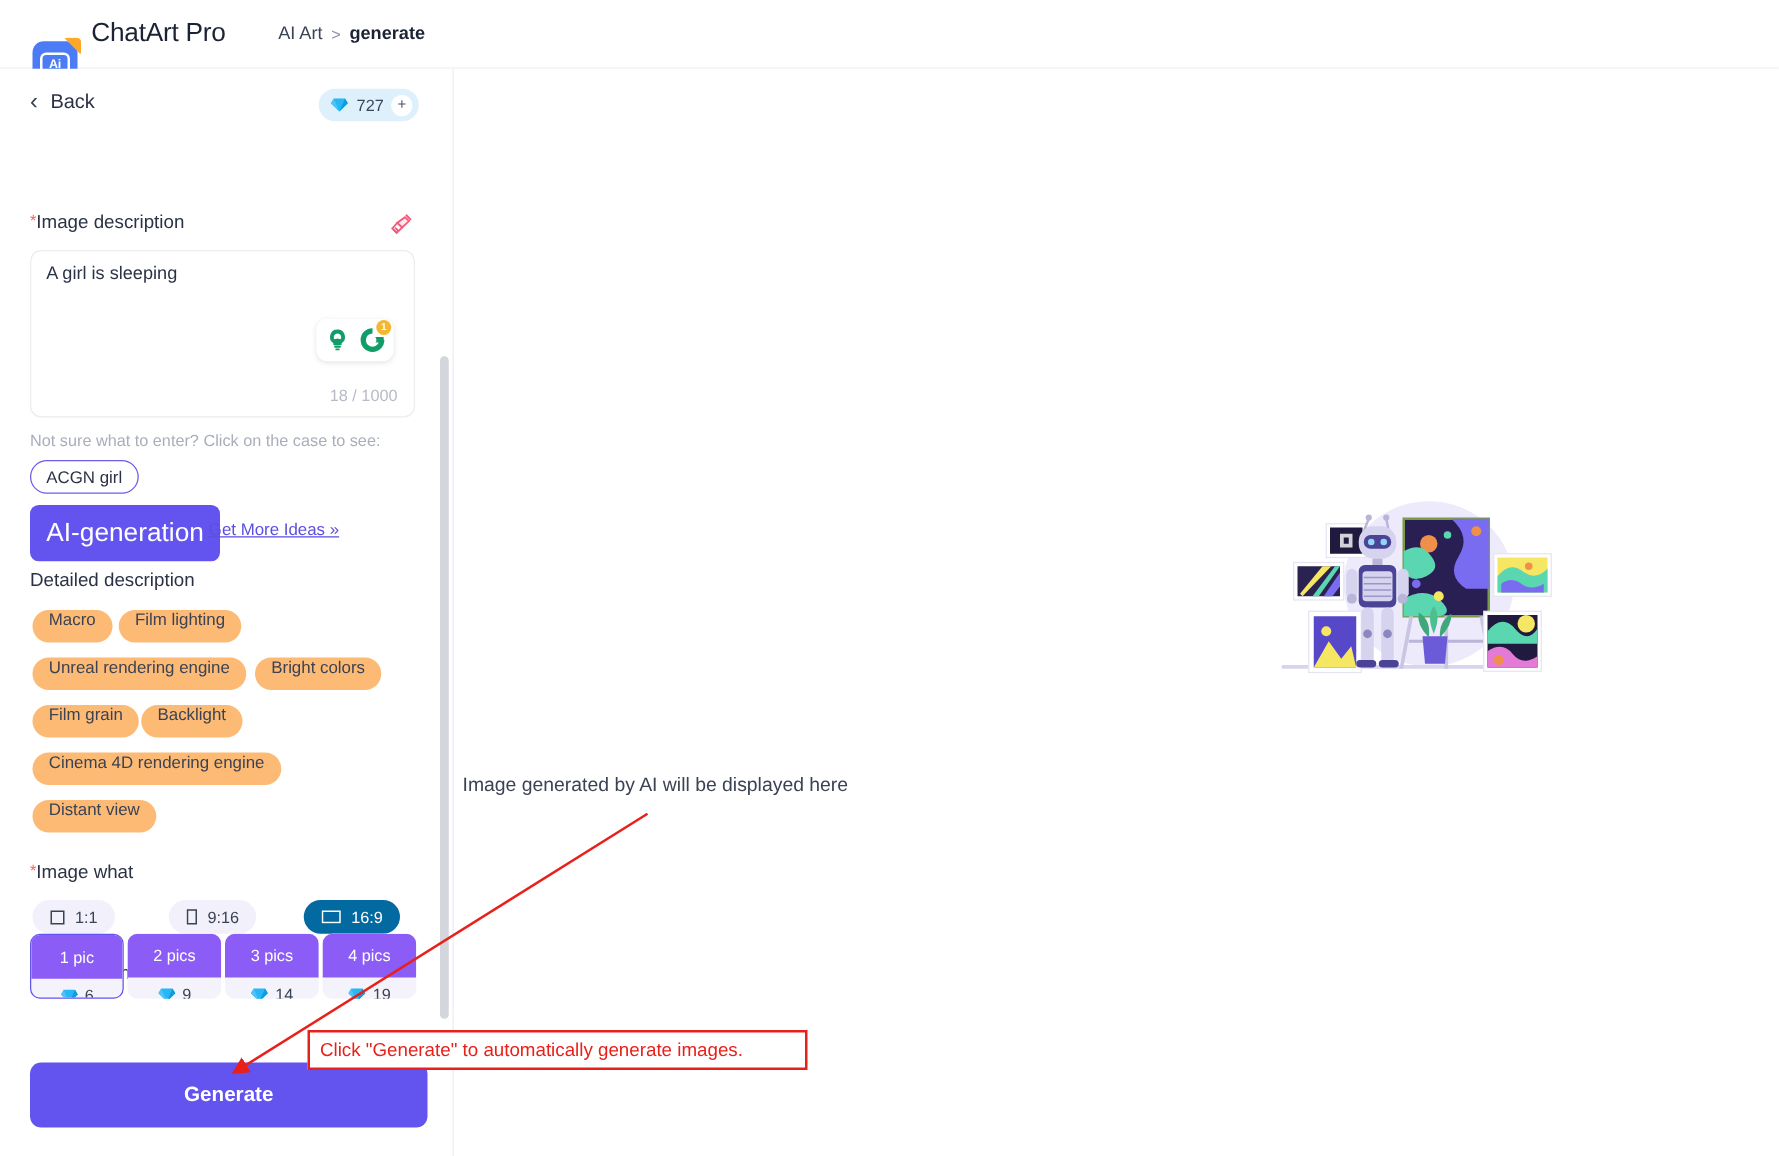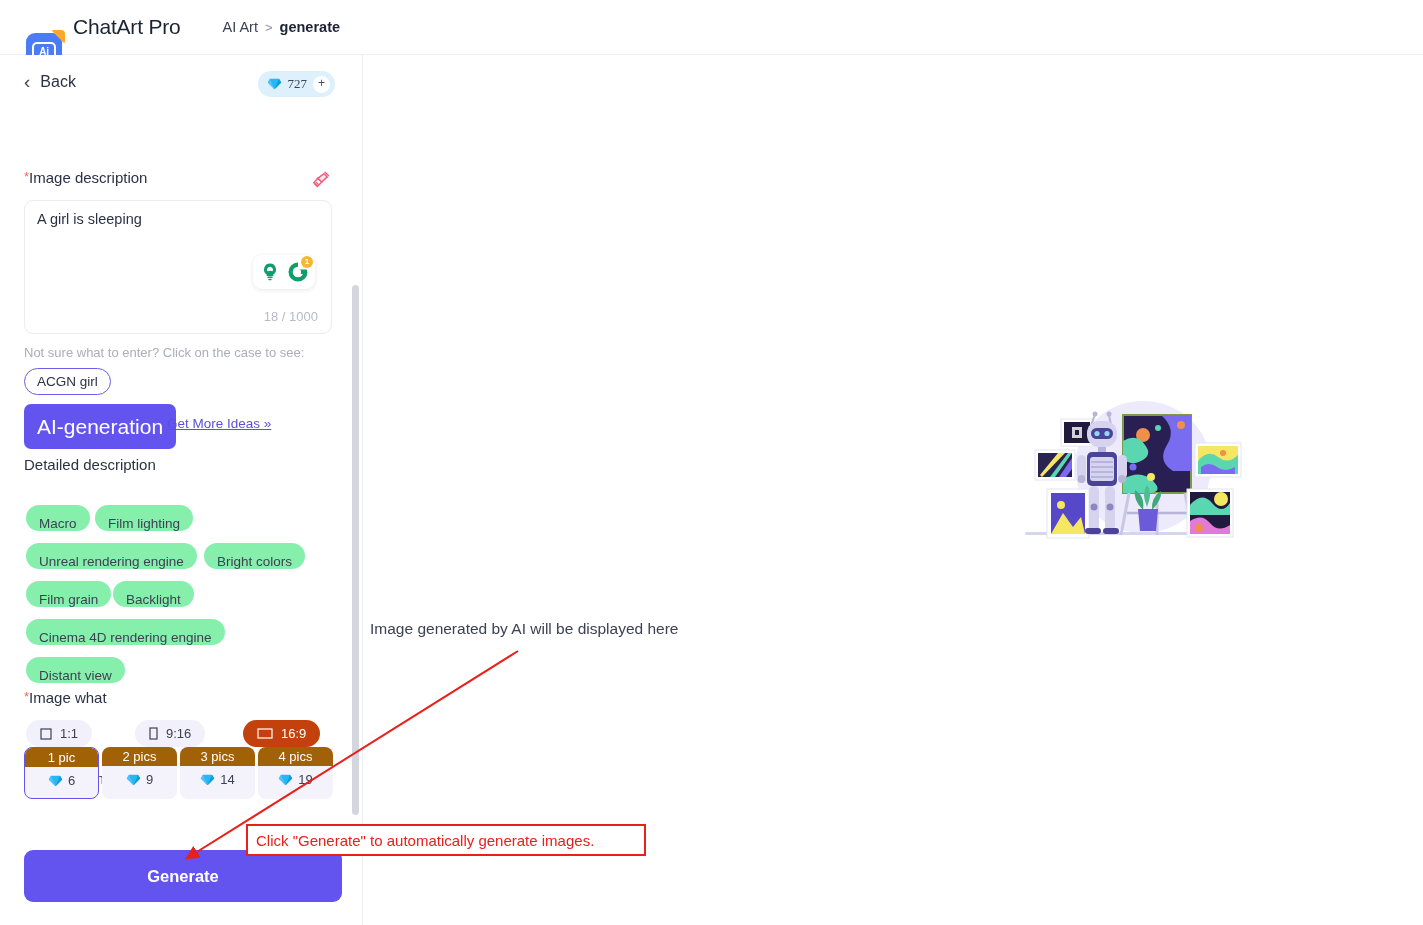"727" .credits-num { font-family: Liberation Serif, serif -> none }
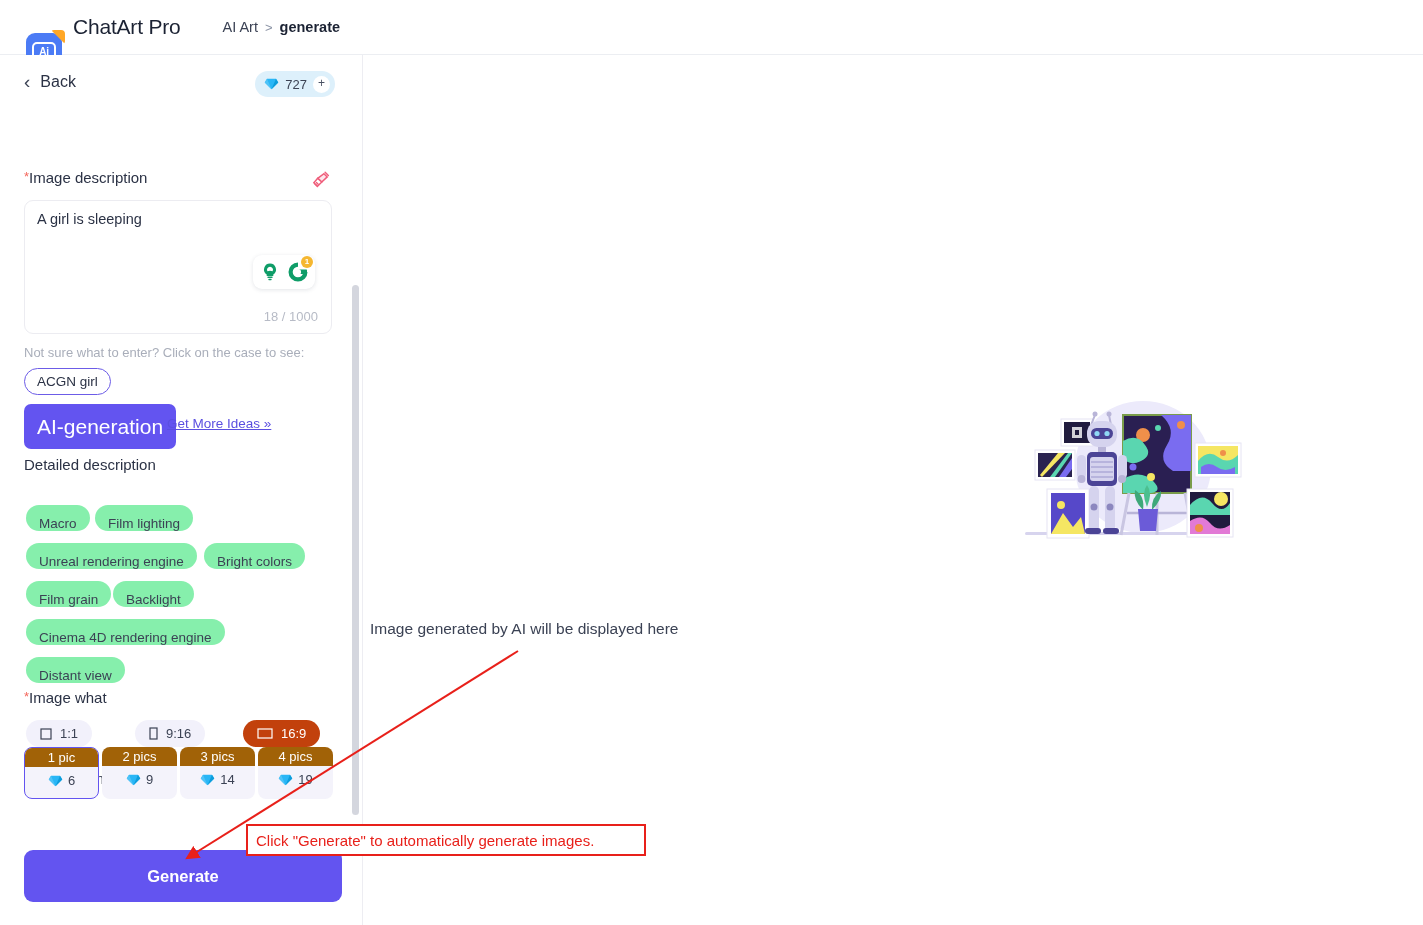"Macro" .chip { align-items: flex-end -> flex-start; background: #86efac -> #fdba74; margin-top: 17px -> none }
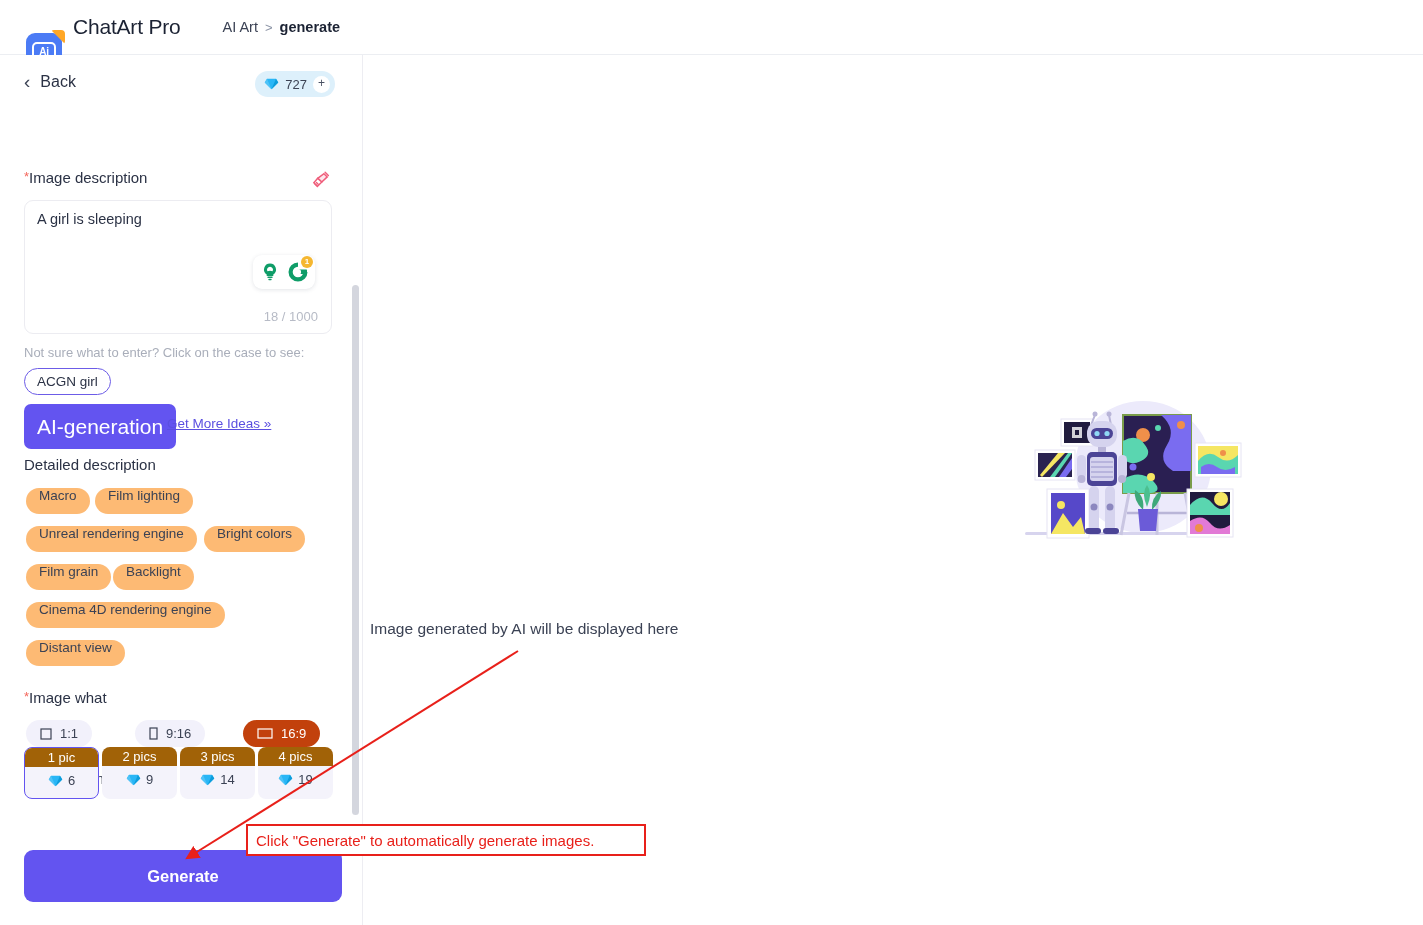"16:9" .scale-opt.sel { background: #c2410c -> #0369a1 }
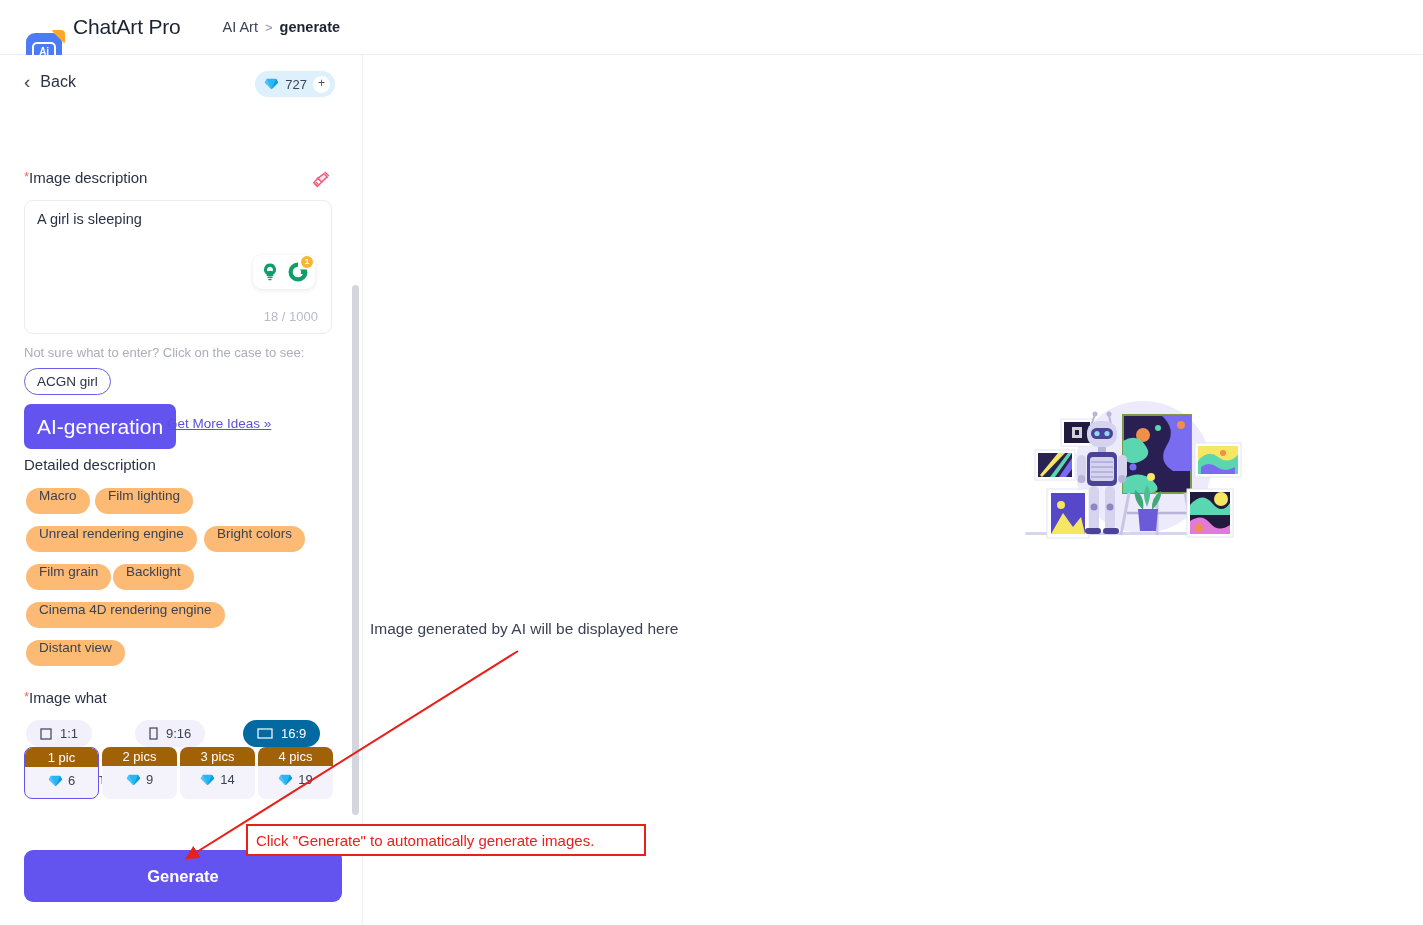"1 pic" .numcard-top { background: #a16207 -> #8b5cf6; height: 19px -> 35px }
